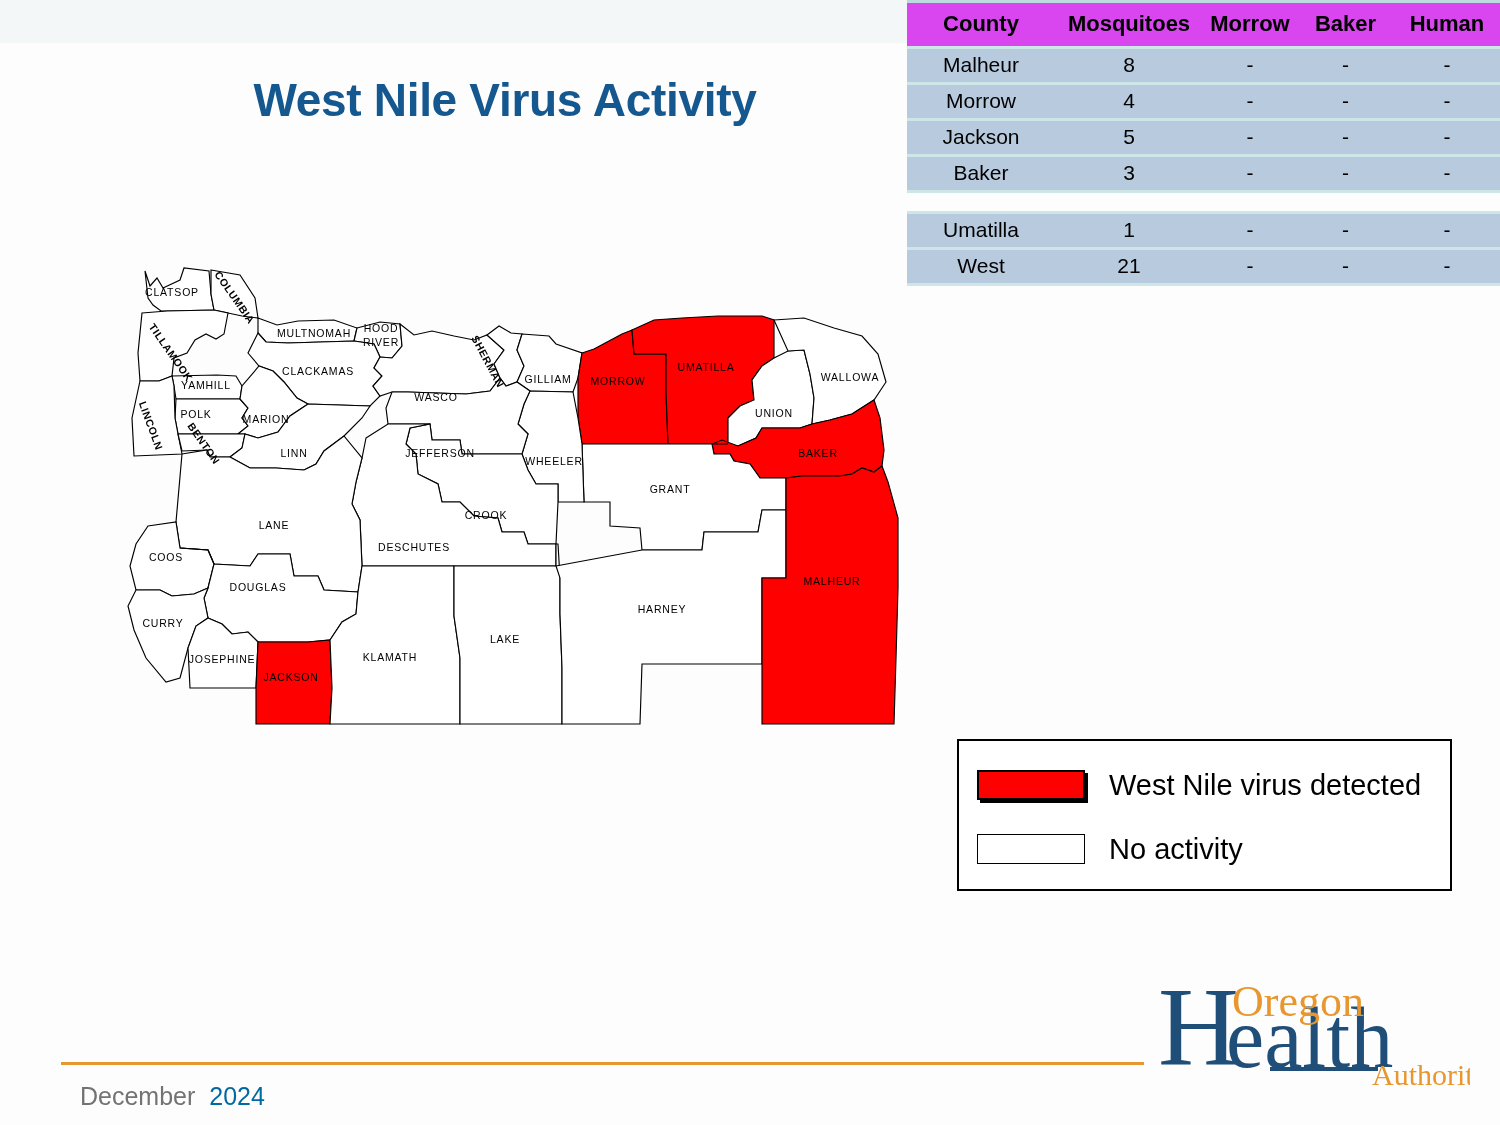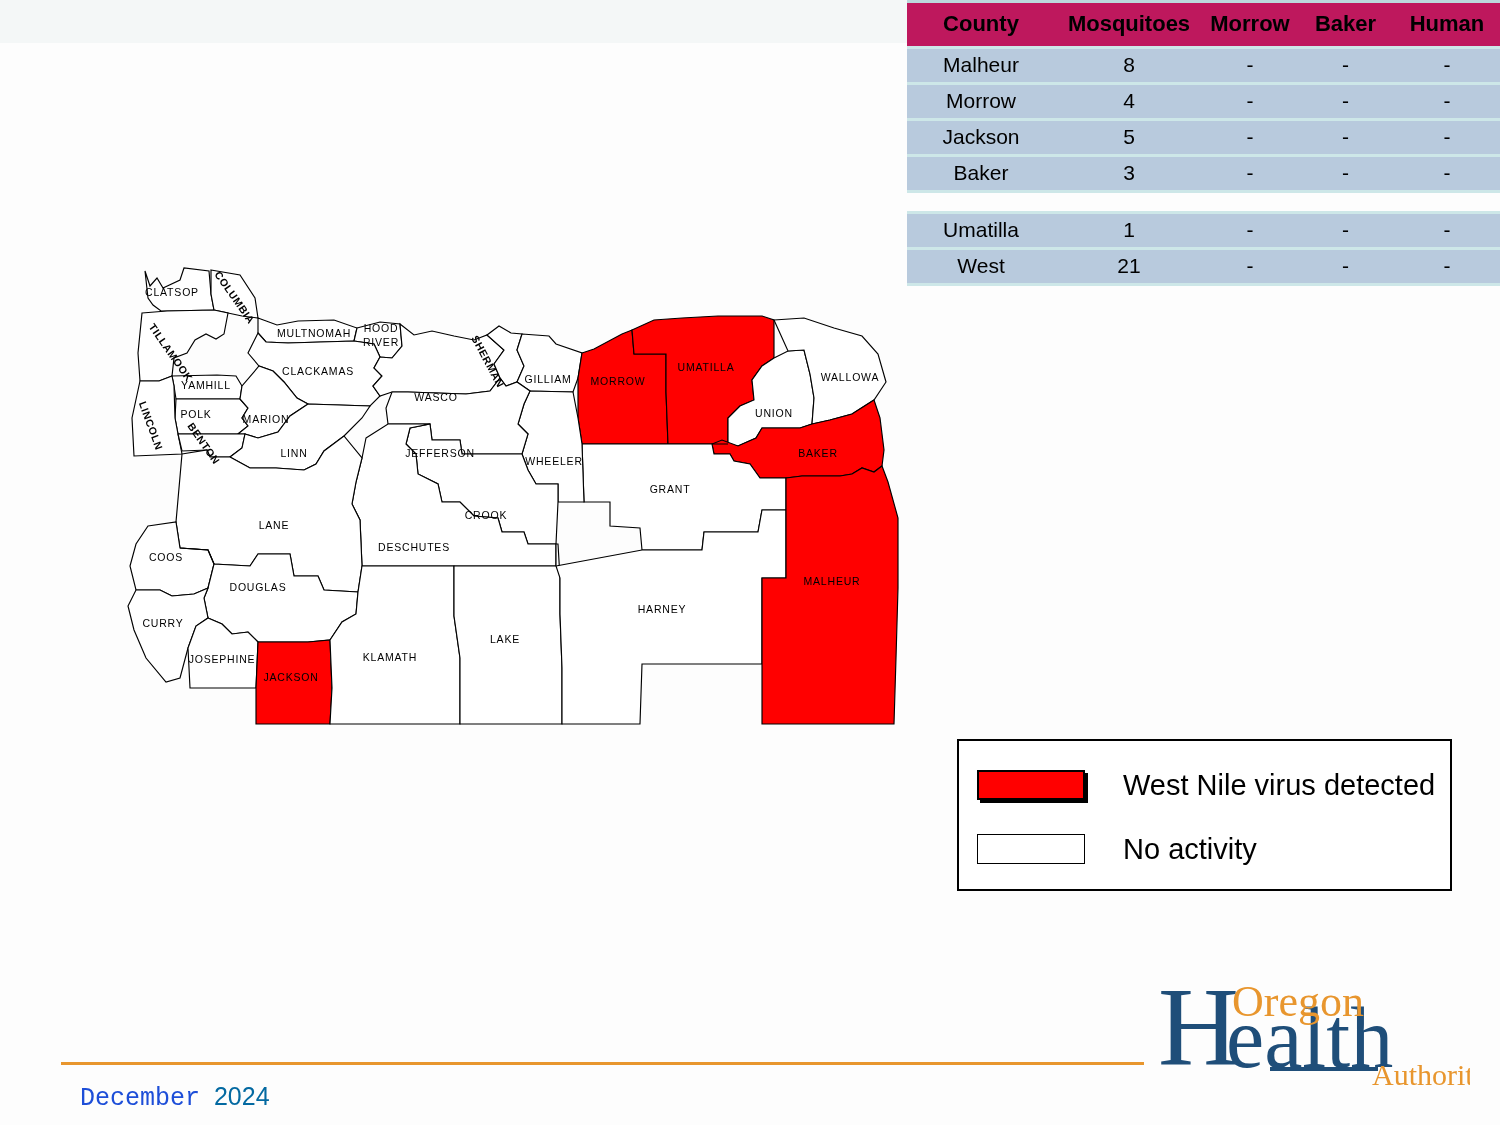"County" #stats-table th { background: #be185d -> #d946ef }
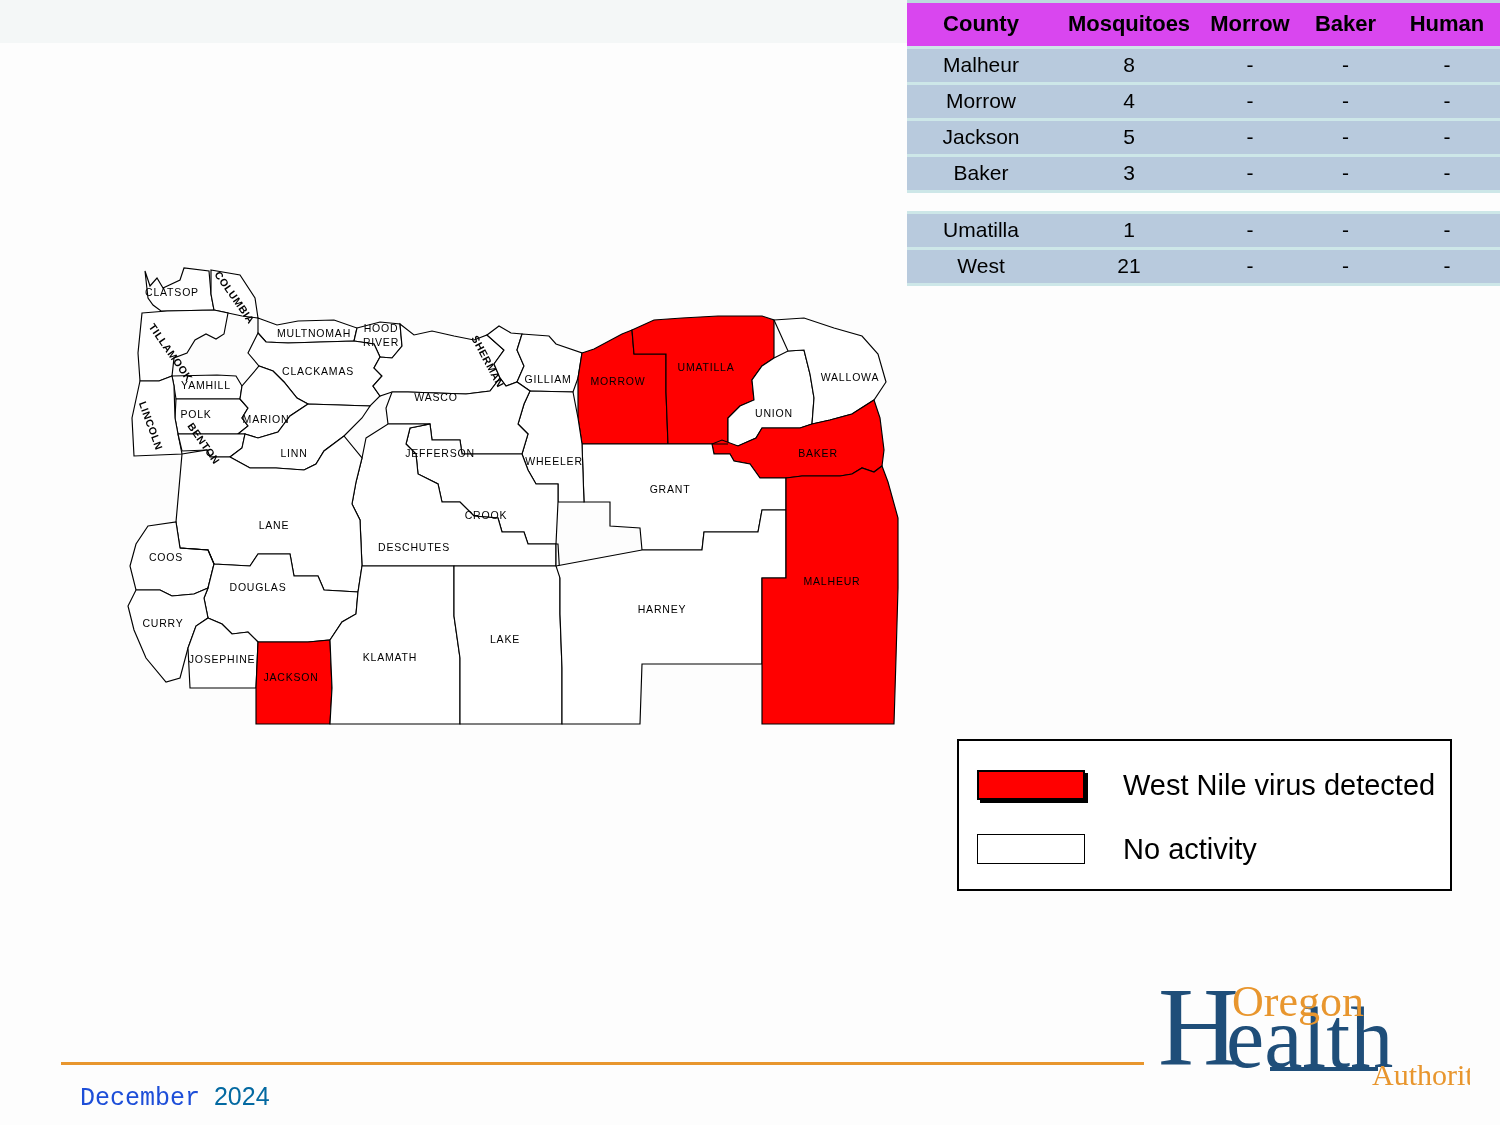"West Nile Virus Activity" span.line { html: none -> <span>West Nile Virus Activity</span> }
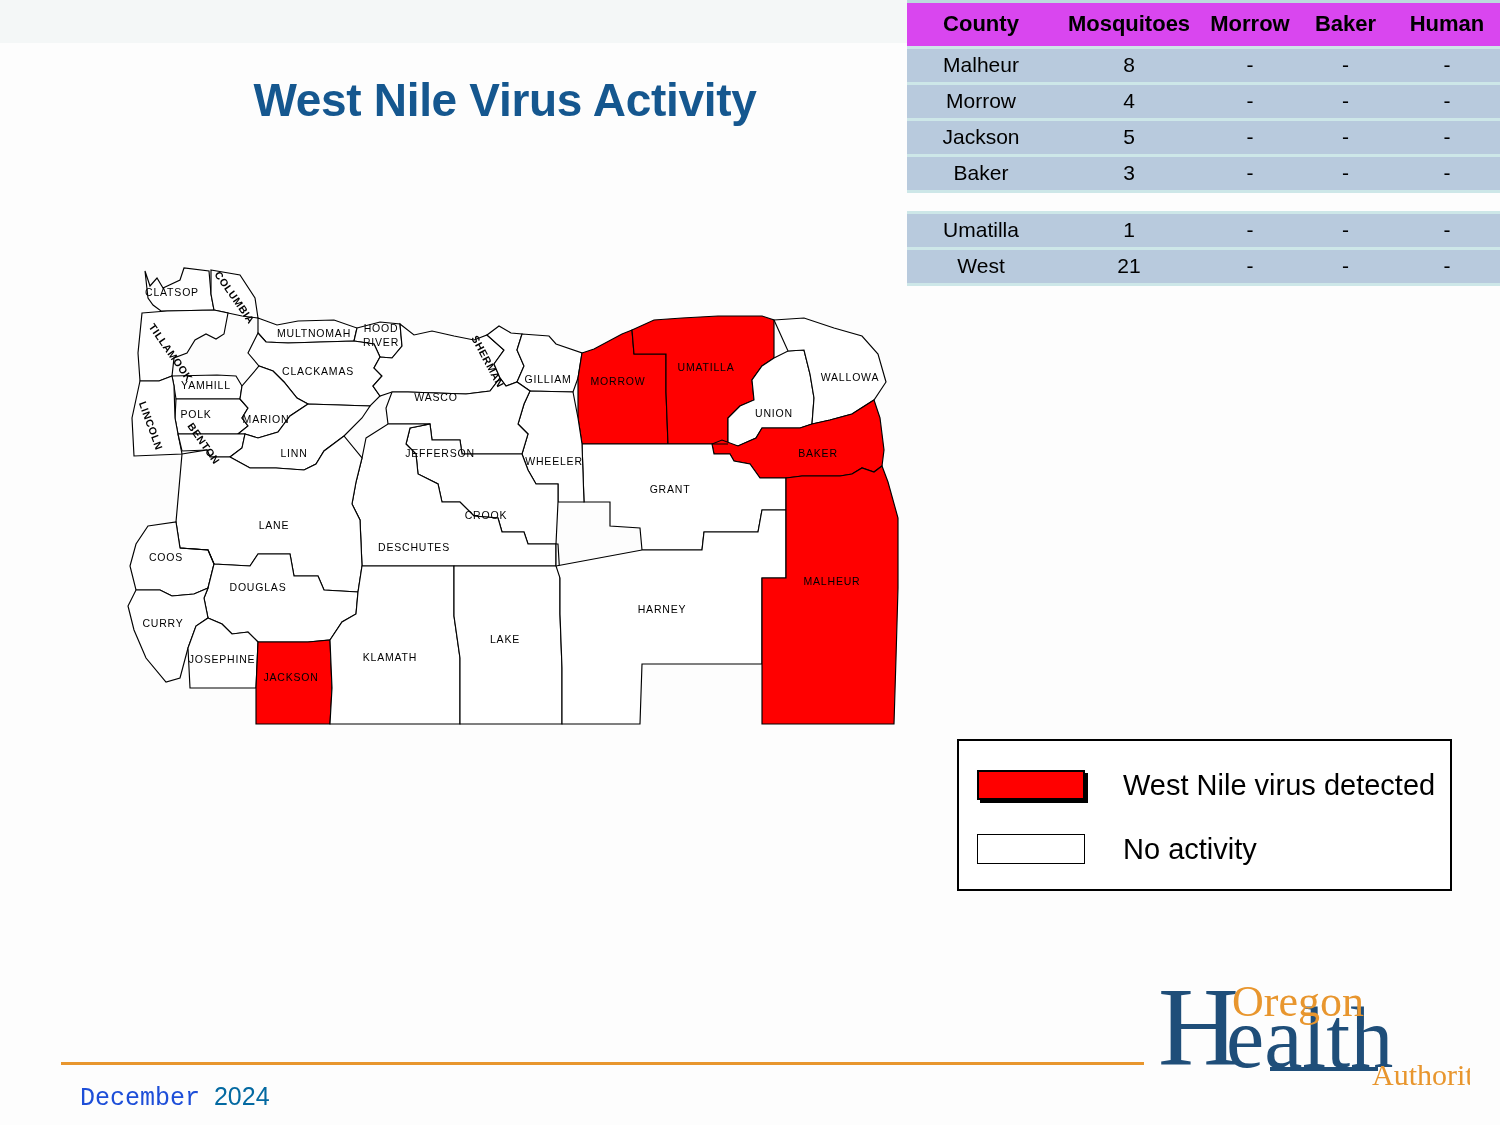"West Nile virus detected" .leg-txt { margin-left: 38px -> 24px }
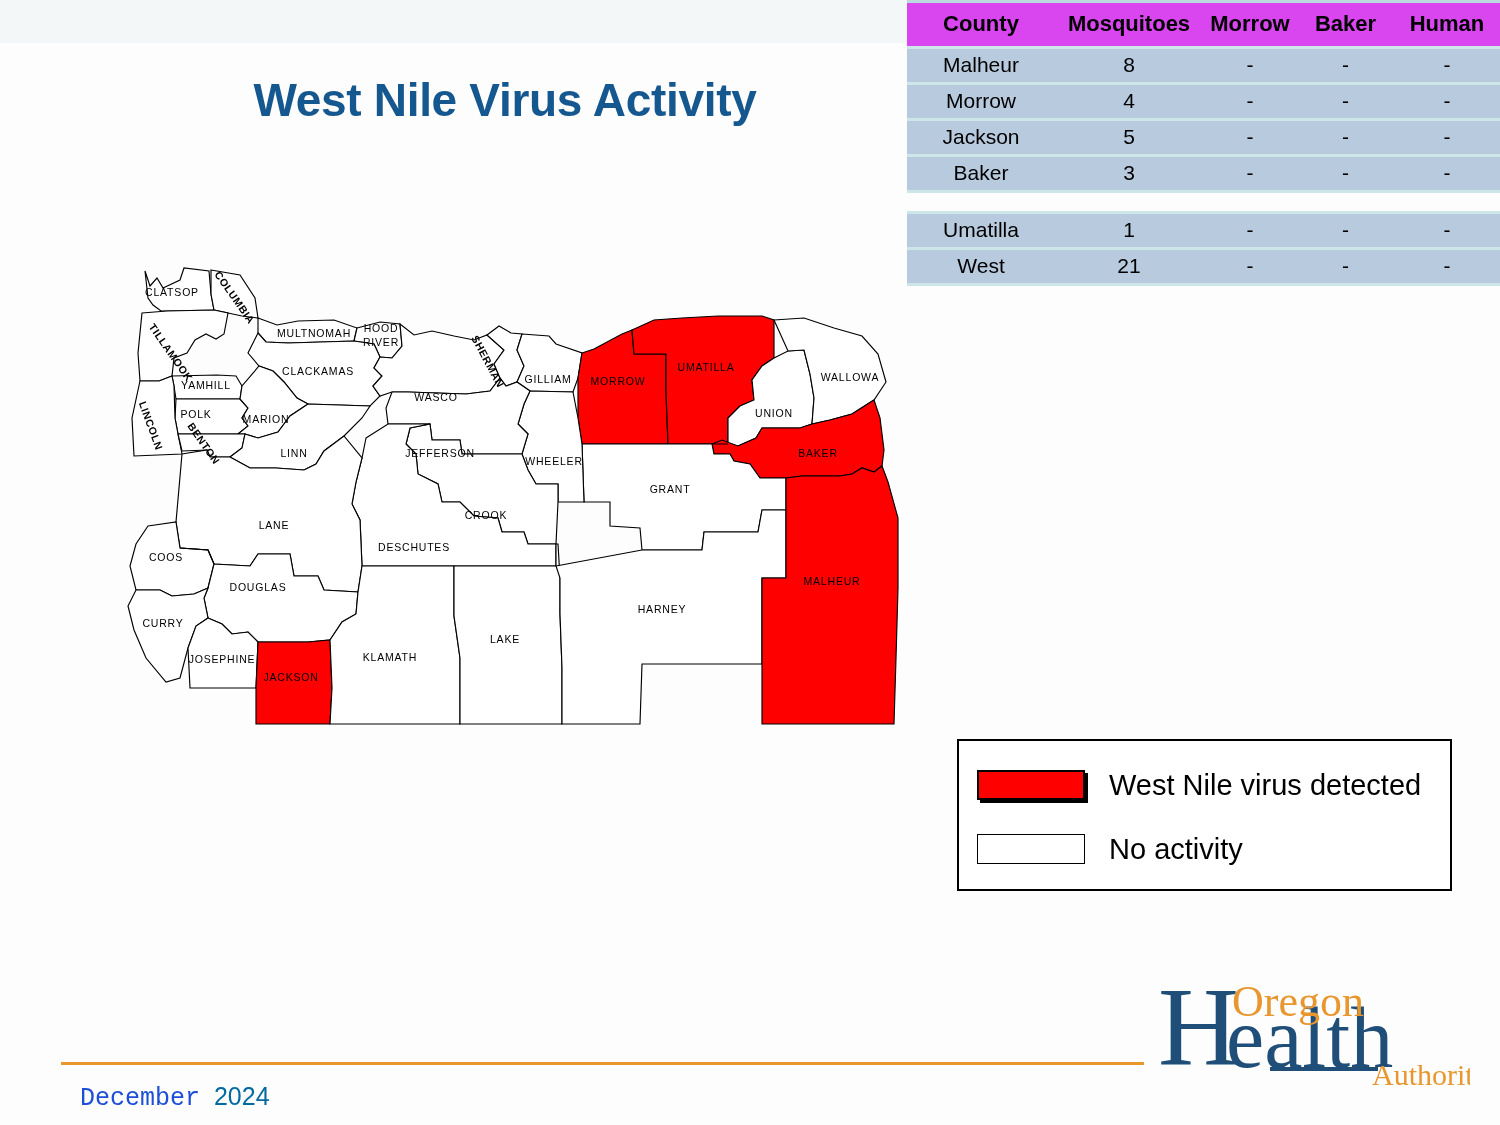"December" #foot-text .m { color: #1d4ed8 -> #737373; font-family: Liberation Mono, monospace -> none }
